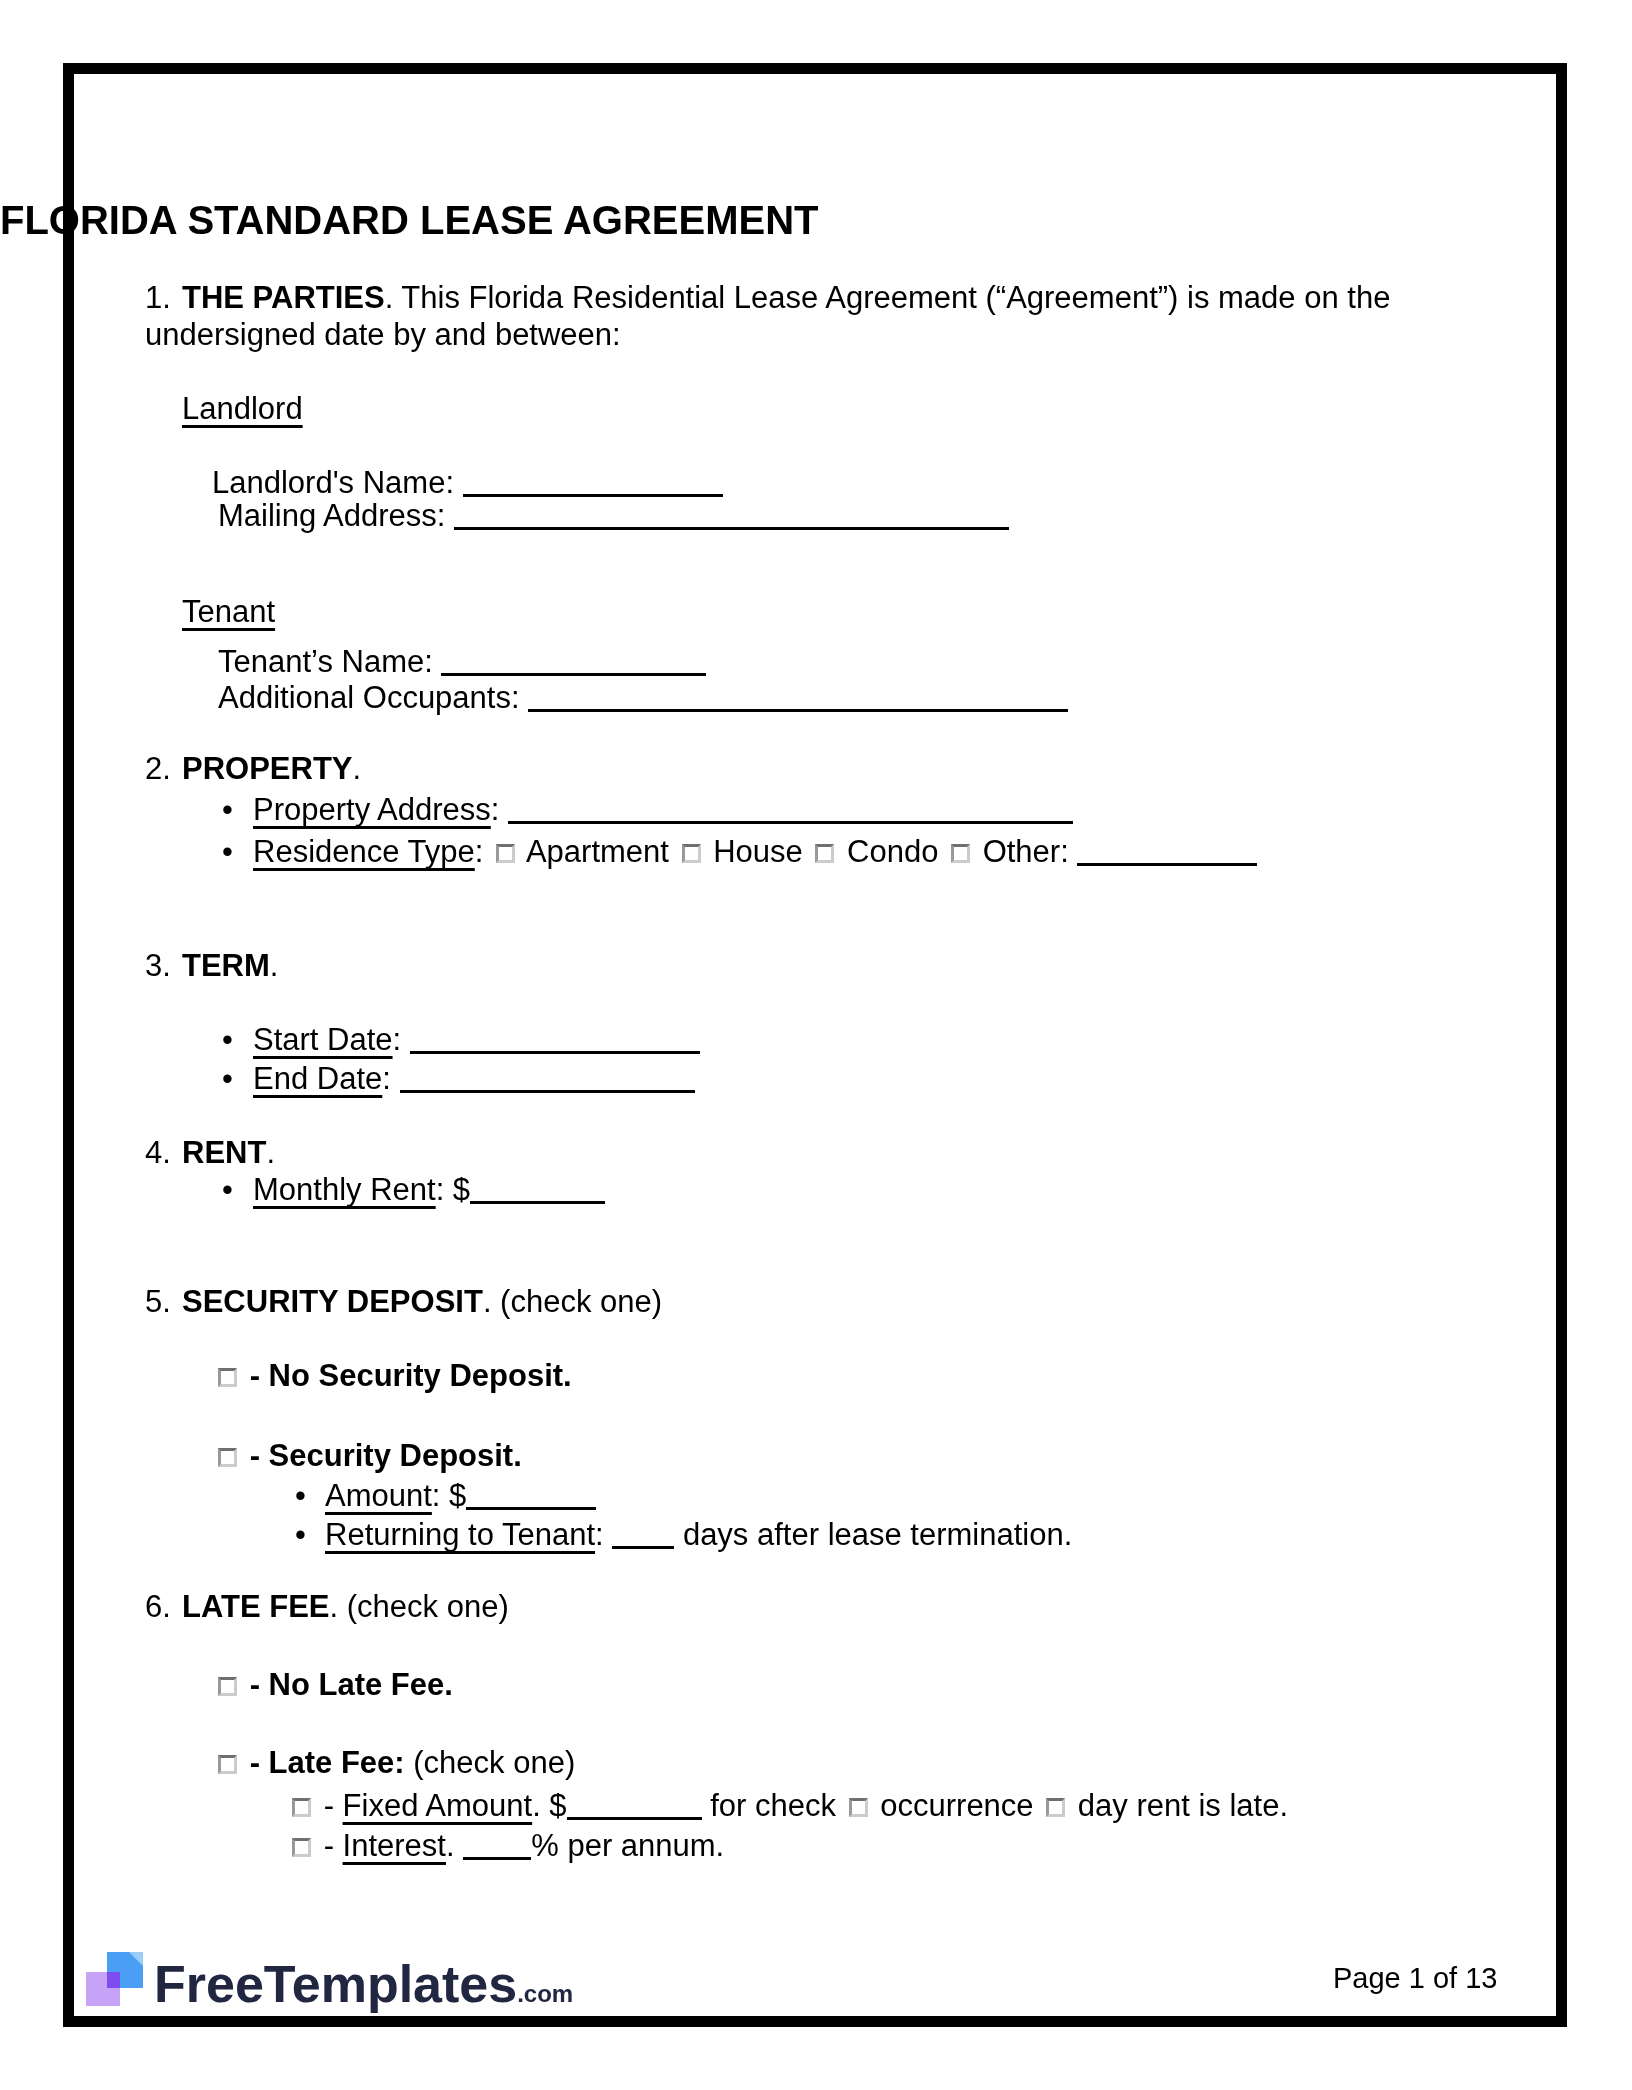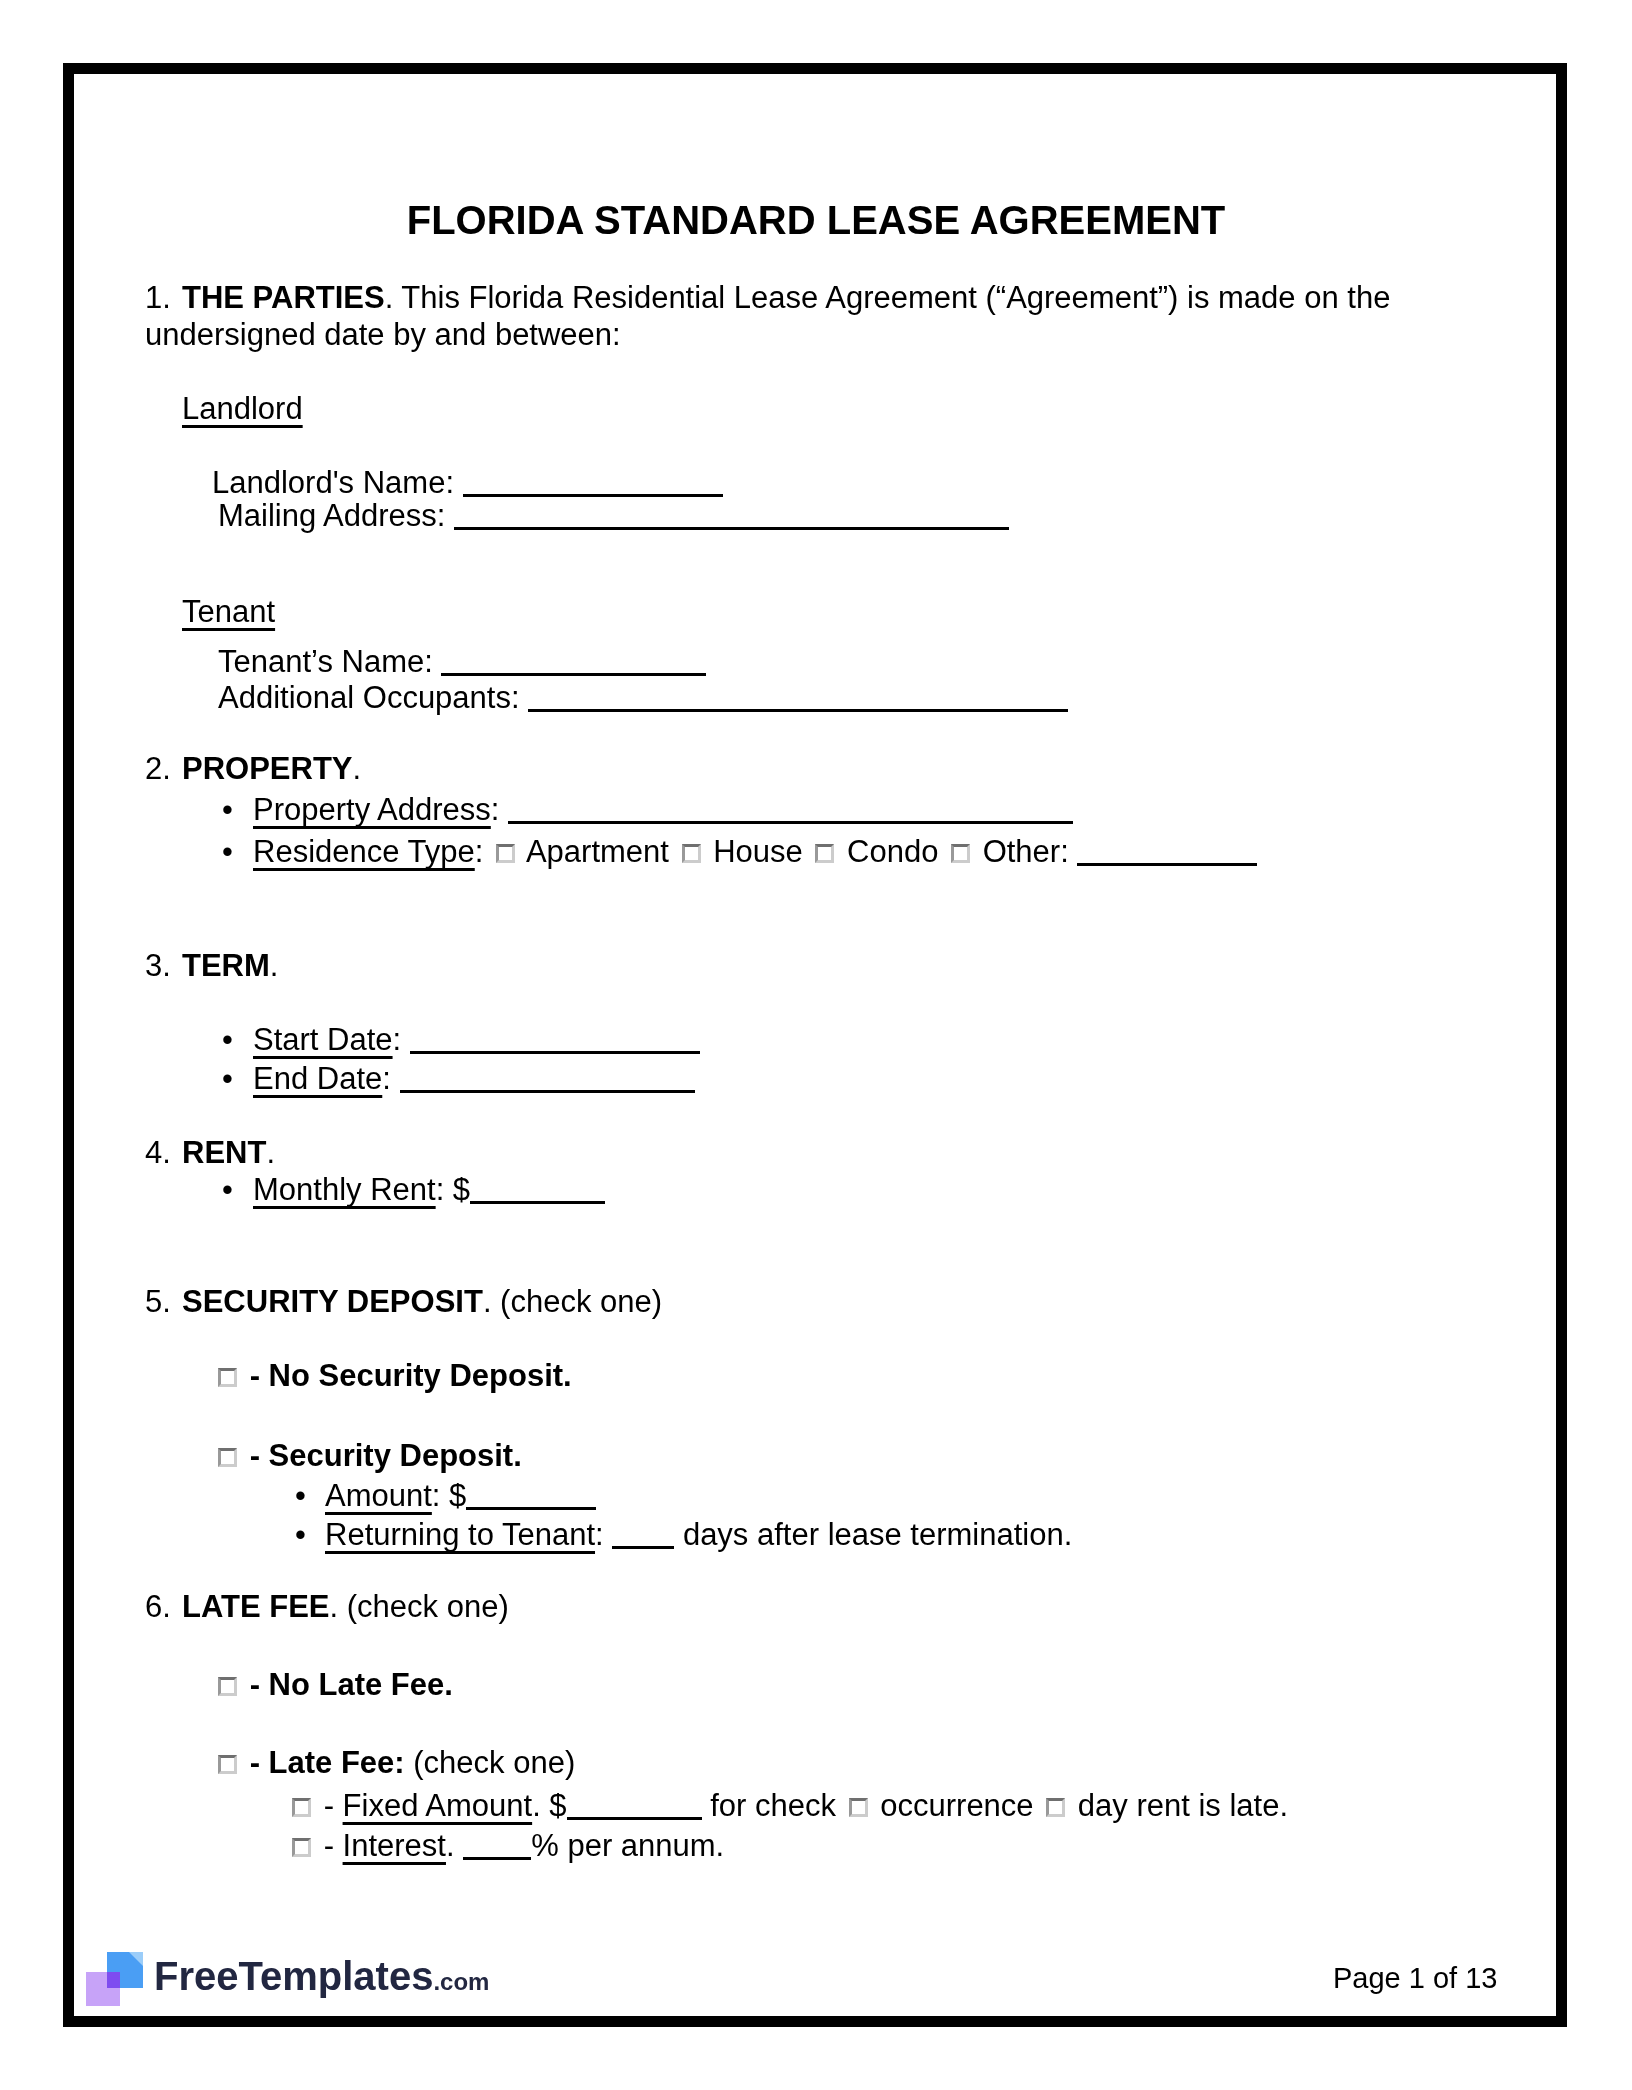"FLORIDA STANDARD LEASE AGREEMENT" .title { text-align: center -> none }
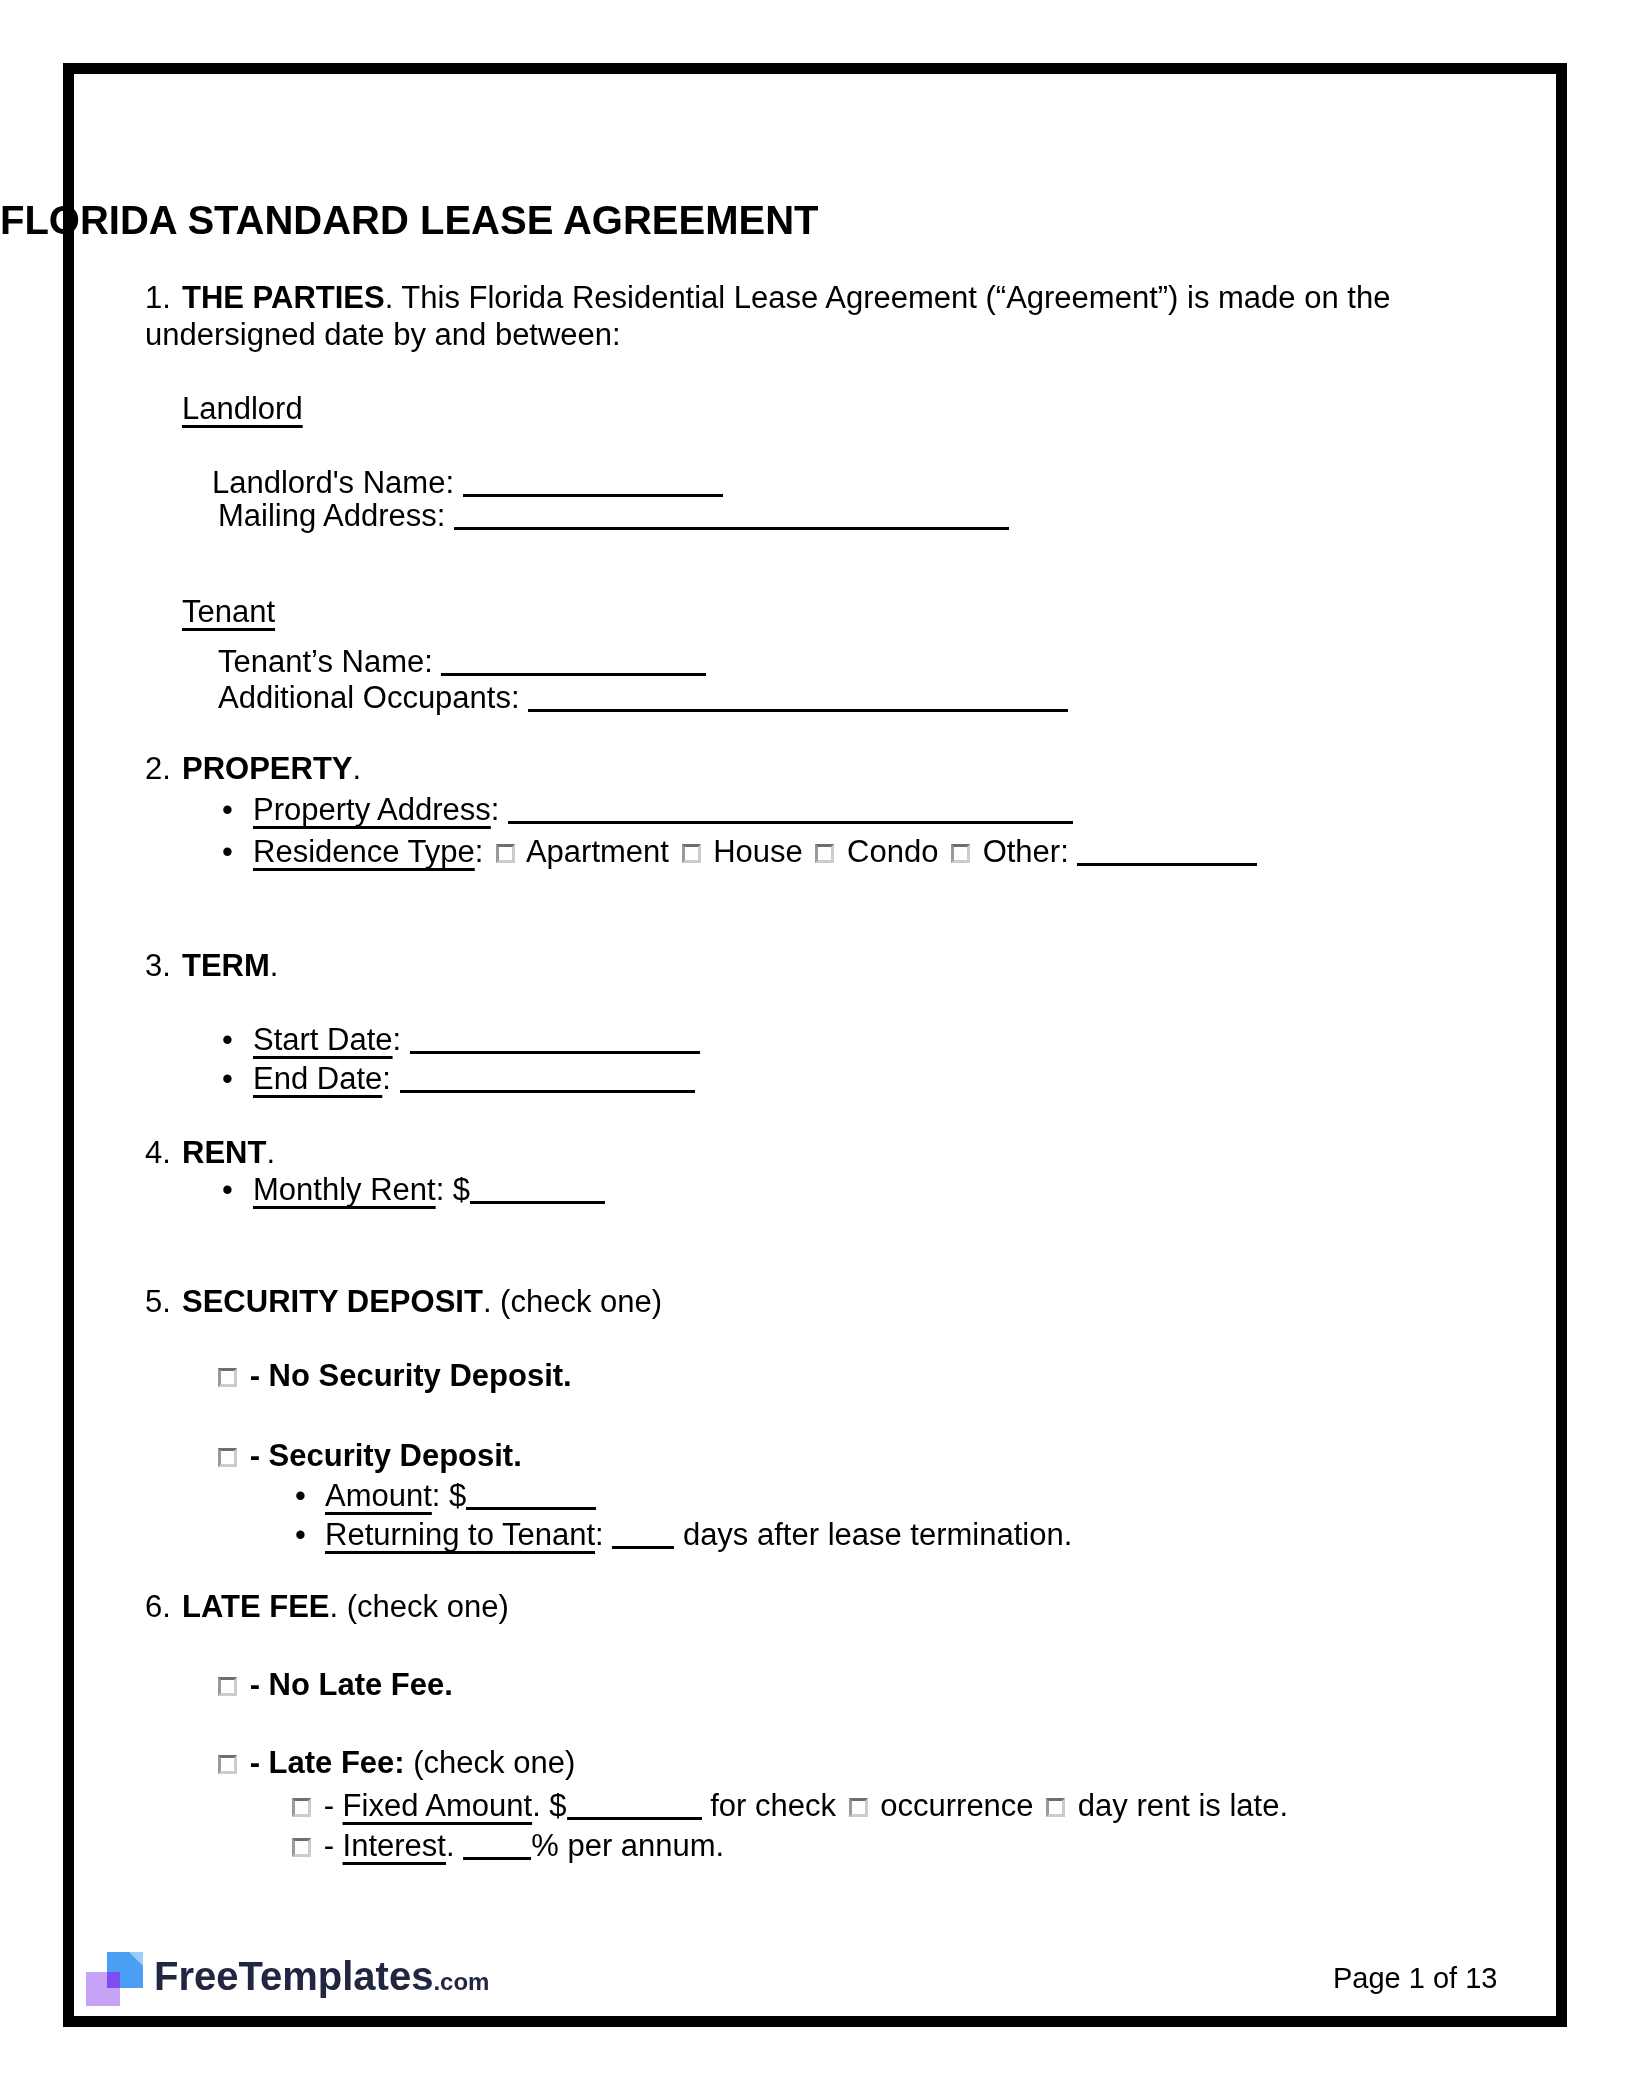"FreeTemplates" .brand { font-size: 40px -> 52px }
